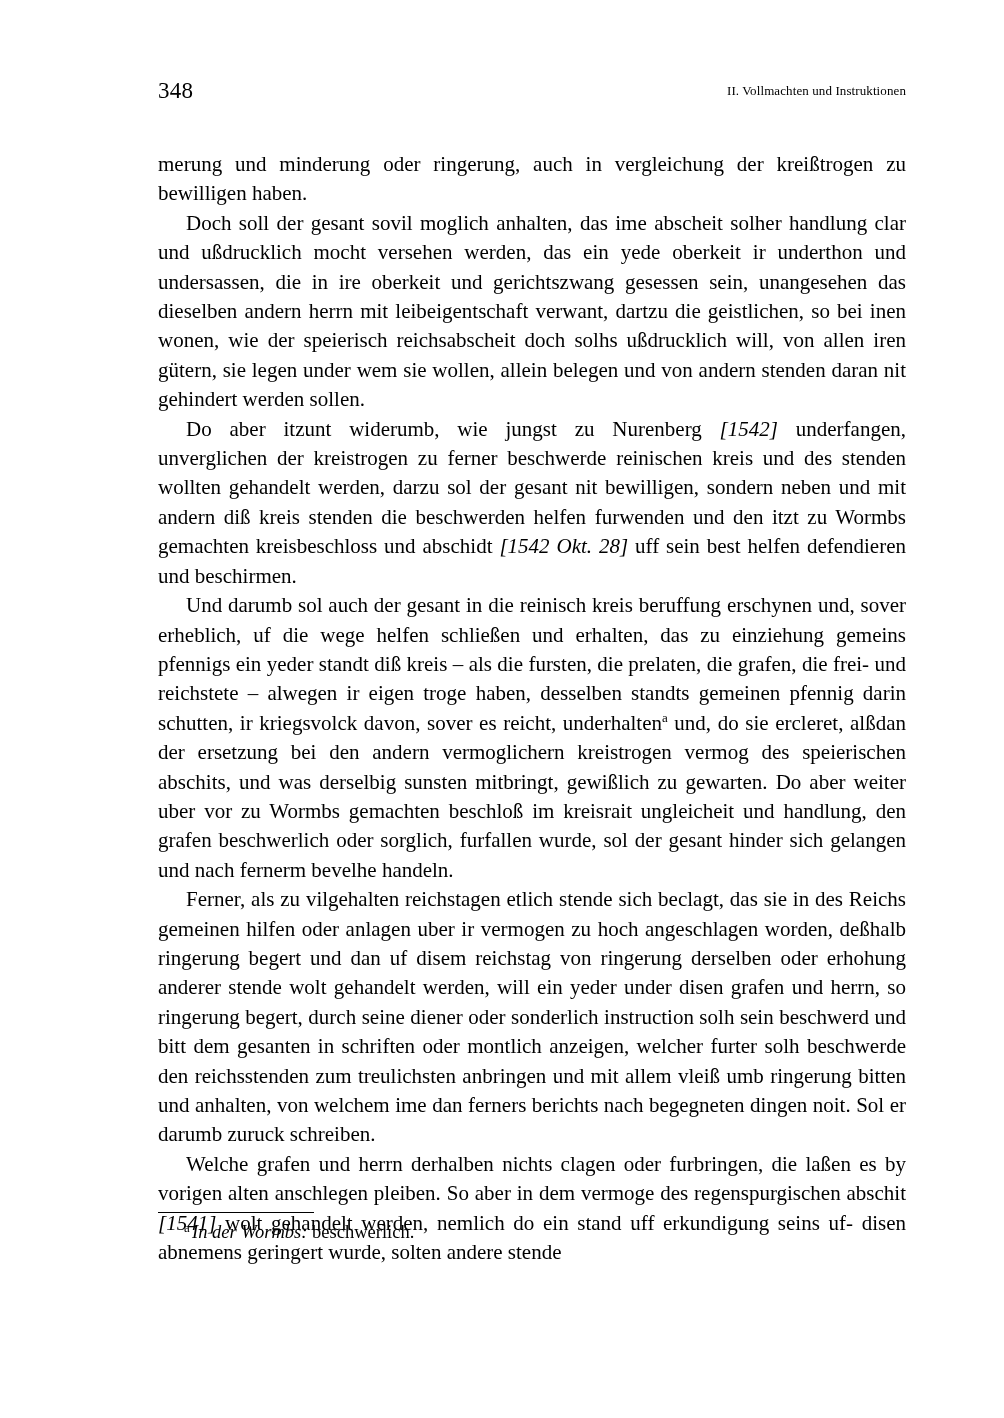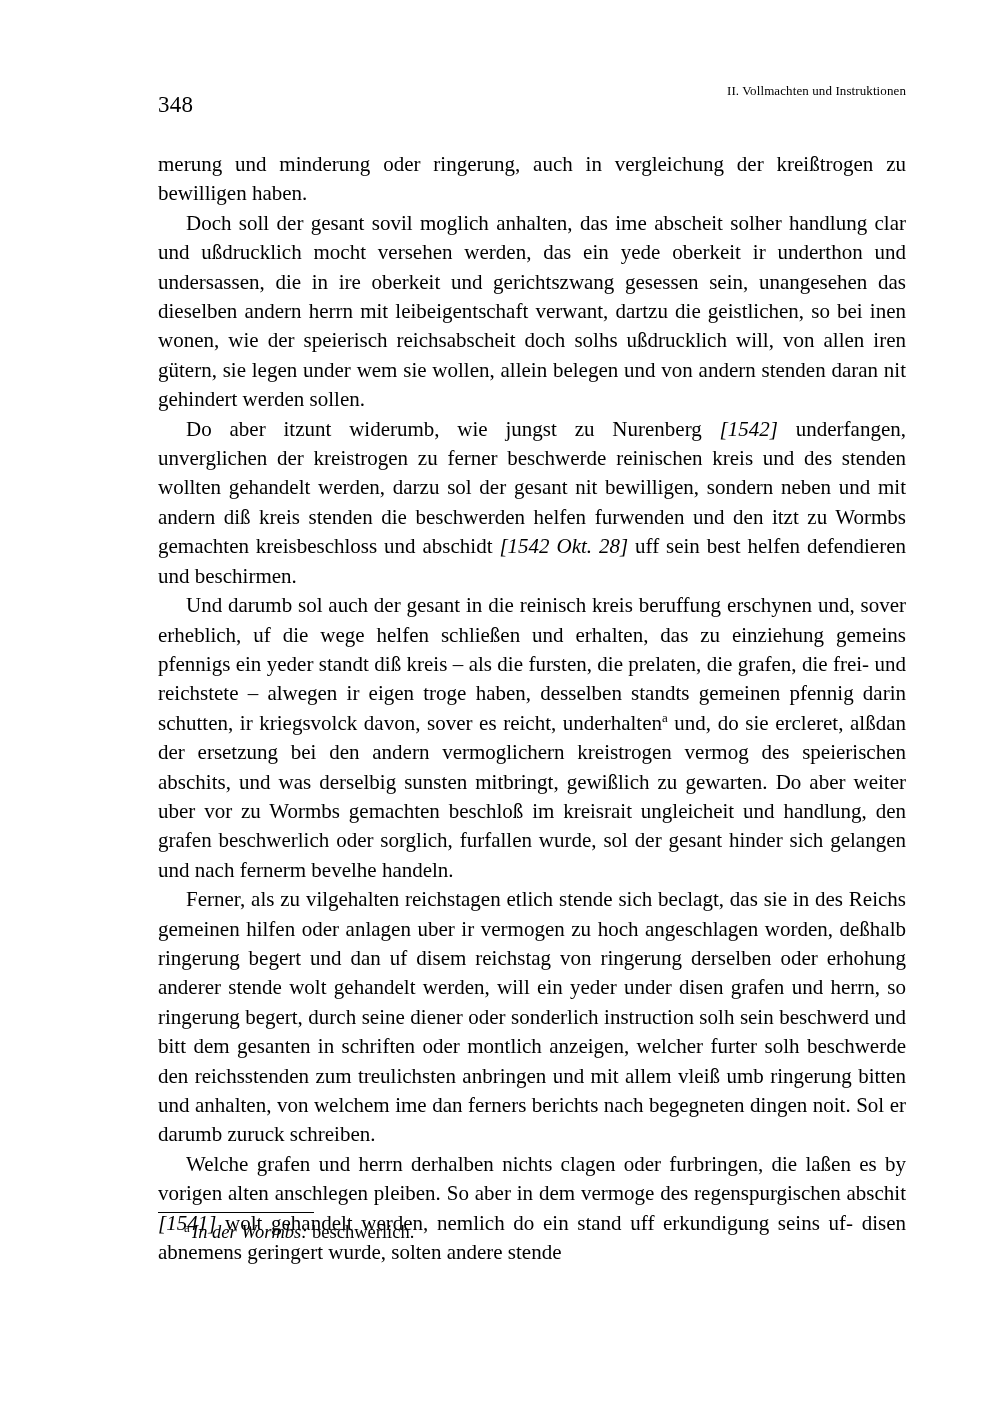"348" .folio { top: 14px -> 0 }
